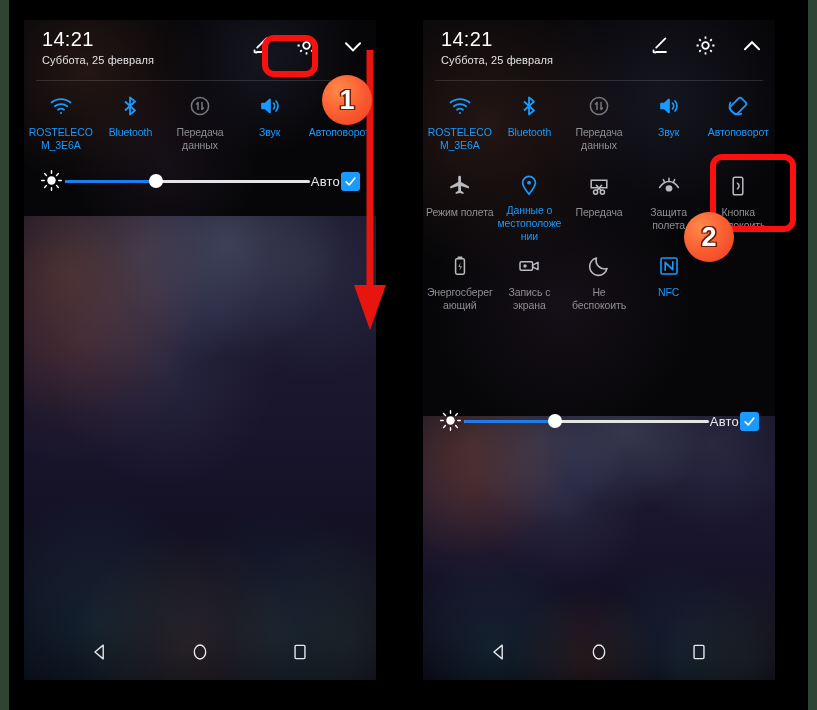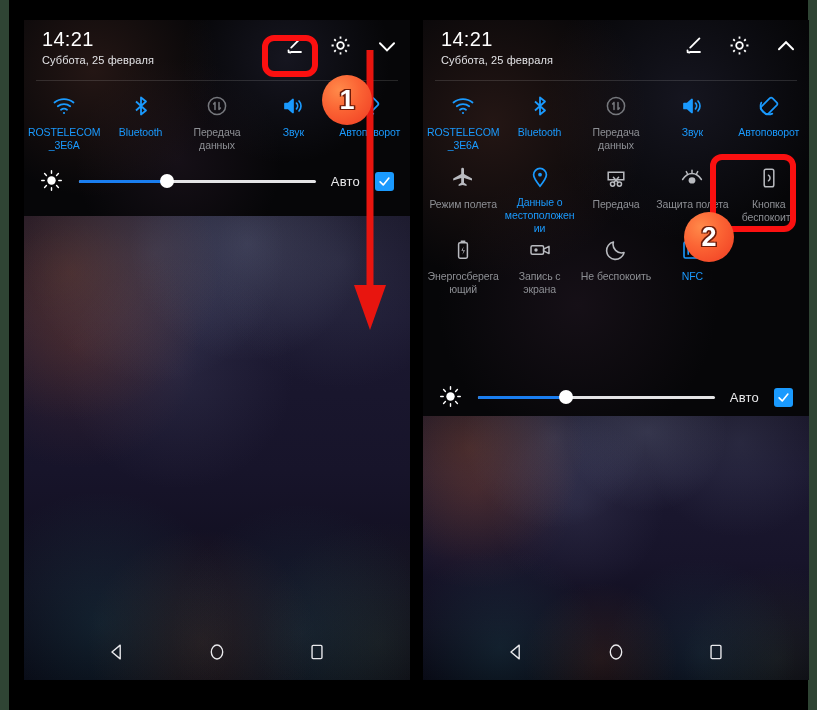"14:21" .phone { width: 386px -> 352px }
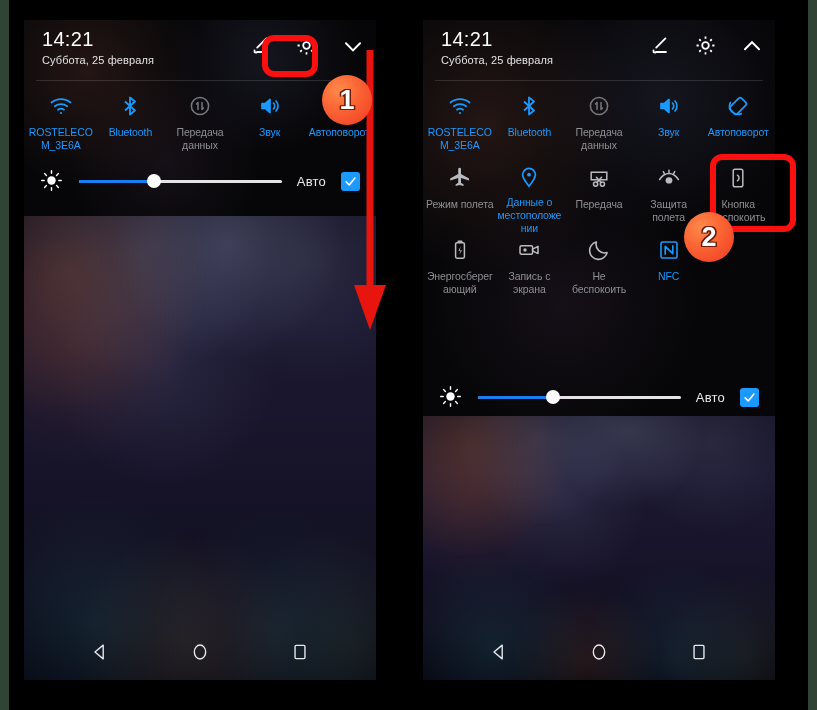"ROSTELECOM_3E6A" .tiles { row-gap: 0px -> 8px }
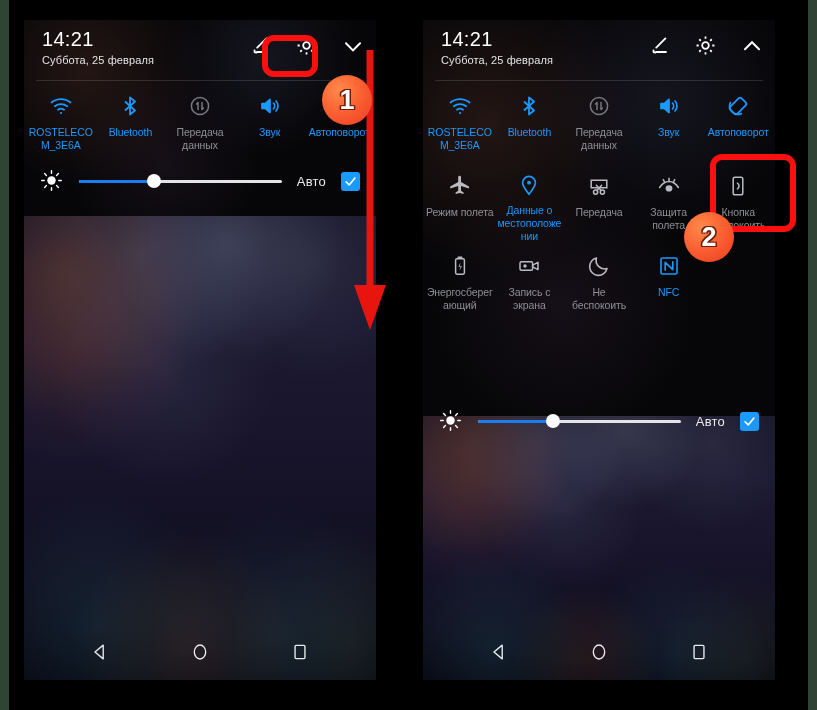"Авто" .bright-row { gap: 15px -> 1px }
